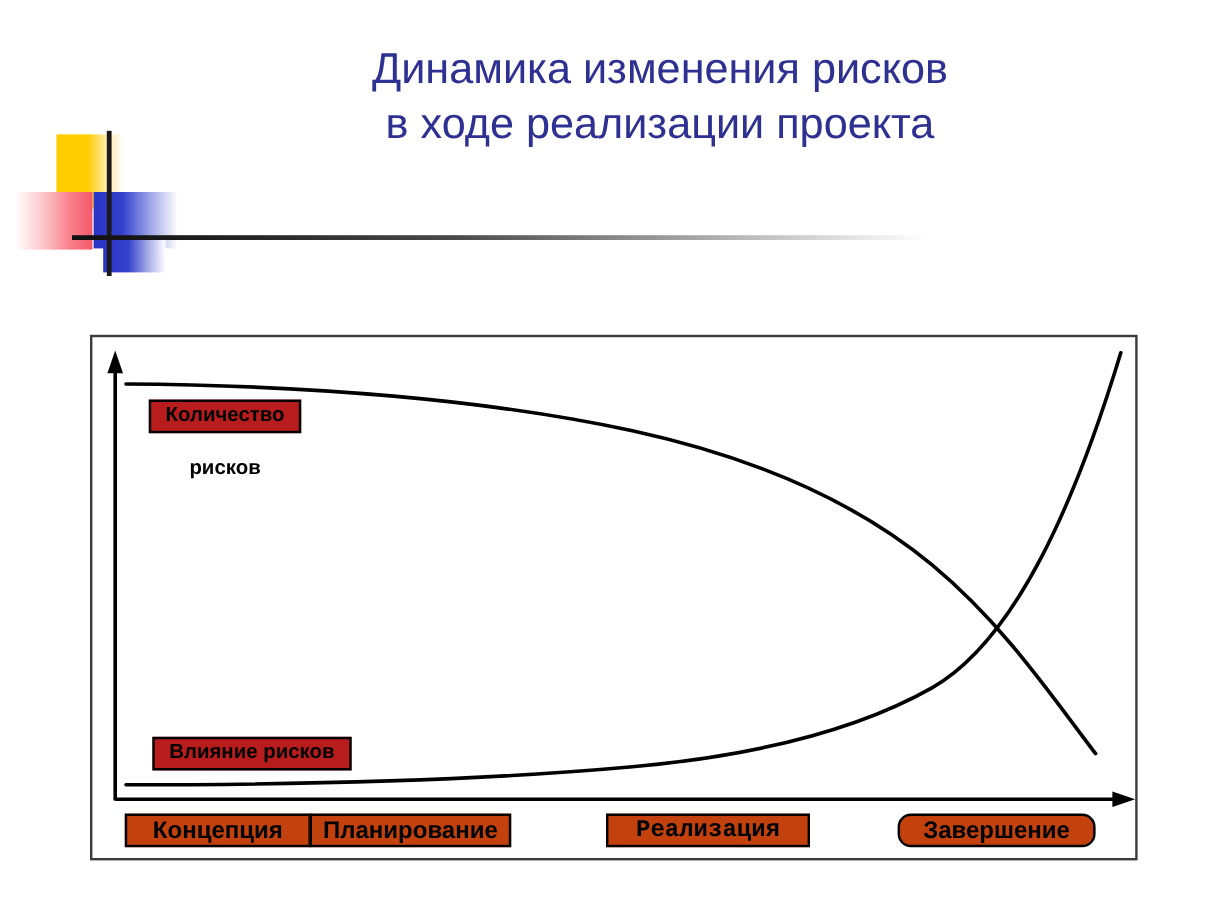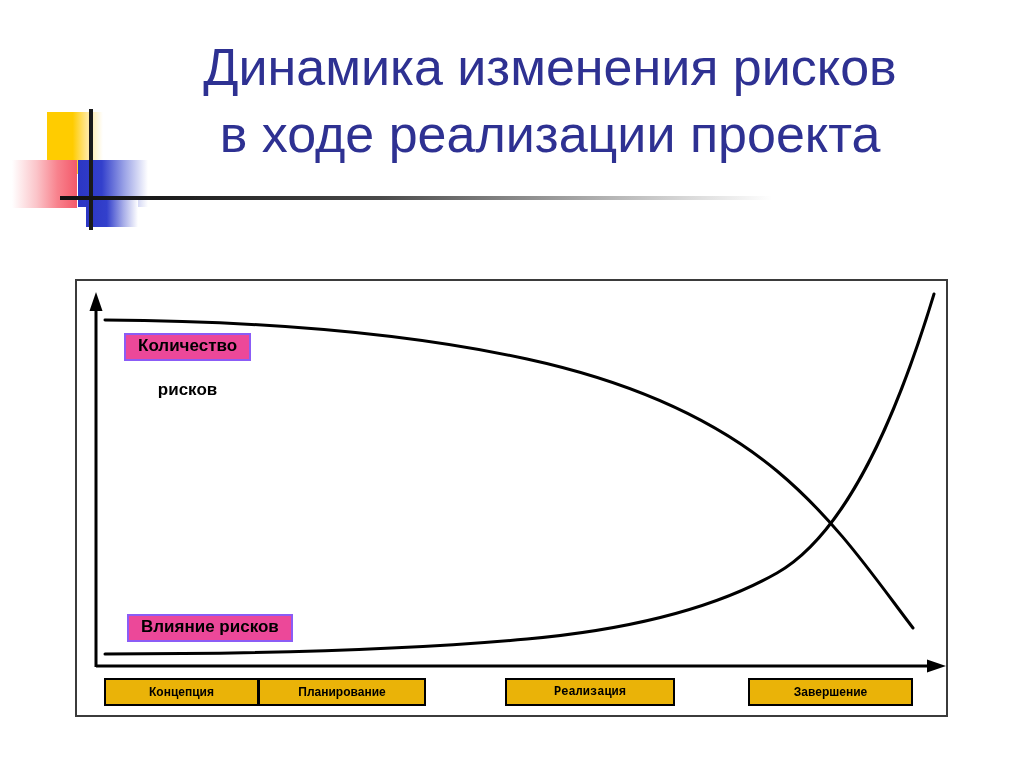"Динамика изменения рисков" #title { font-size: 52px -> 36px }
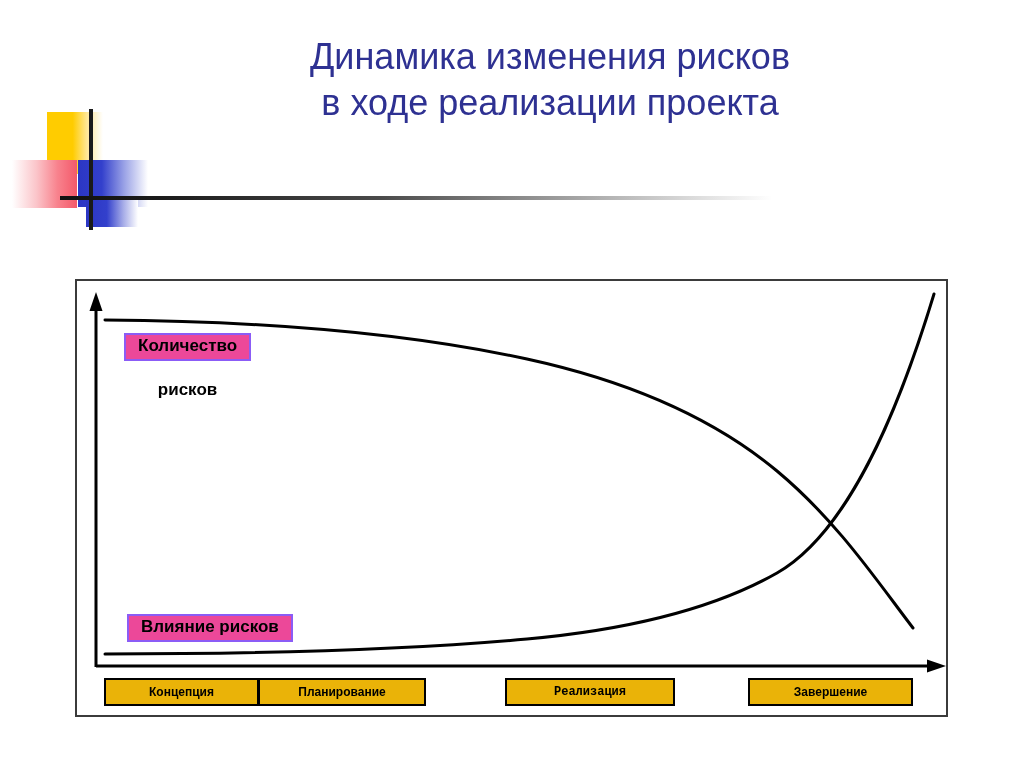"Количество" .plot-label .boxed { background: #ec4899 -> #b91c1c; border: 2px solid #8b5cf6 -> 2px solid #000000 }
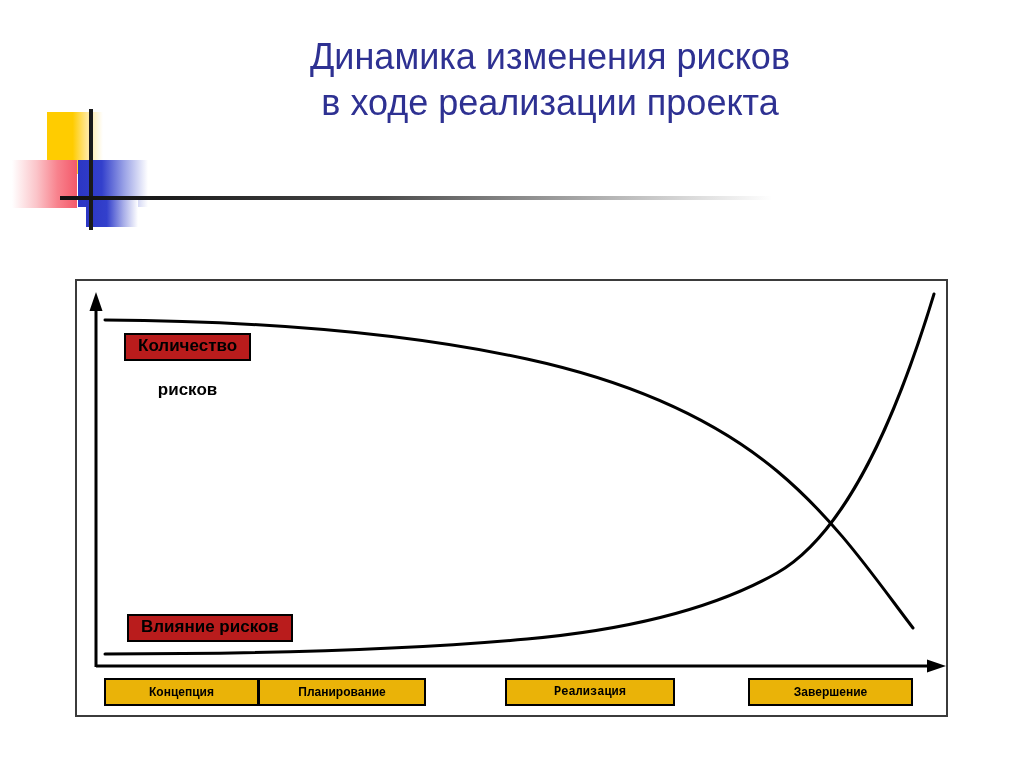"Концепция" .phase-box { background: #eab308 -> #c2410c; font-size: 12px -> 20px }
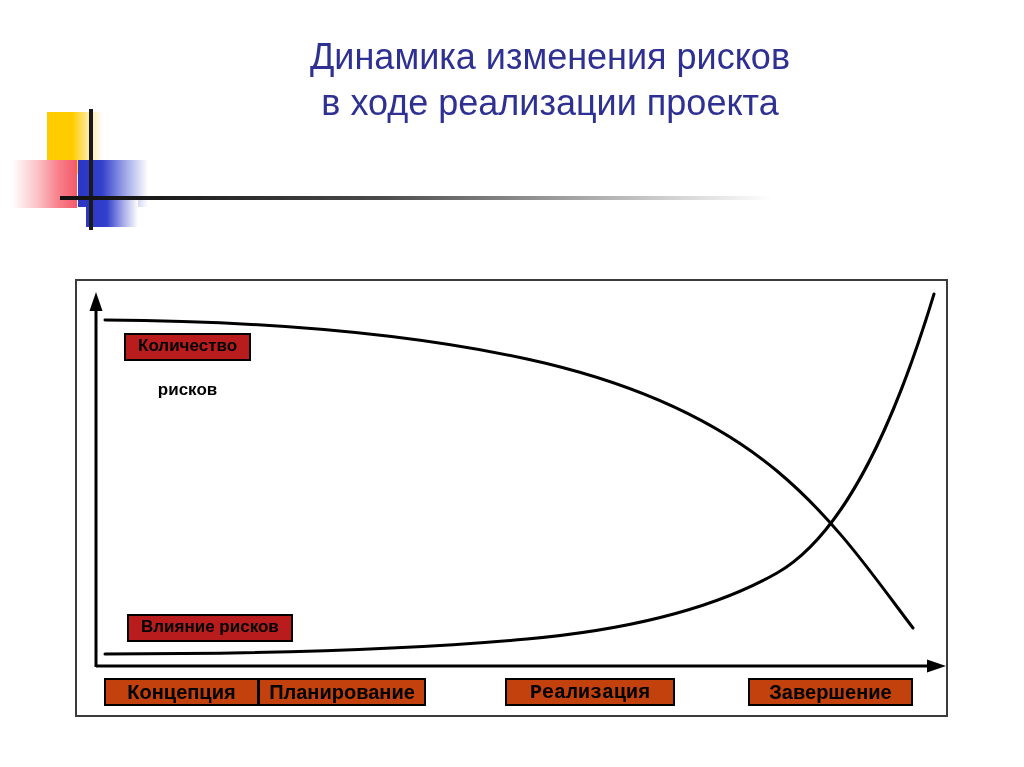"Завершение" #phase-3 { border-radius: none -> 11px }
